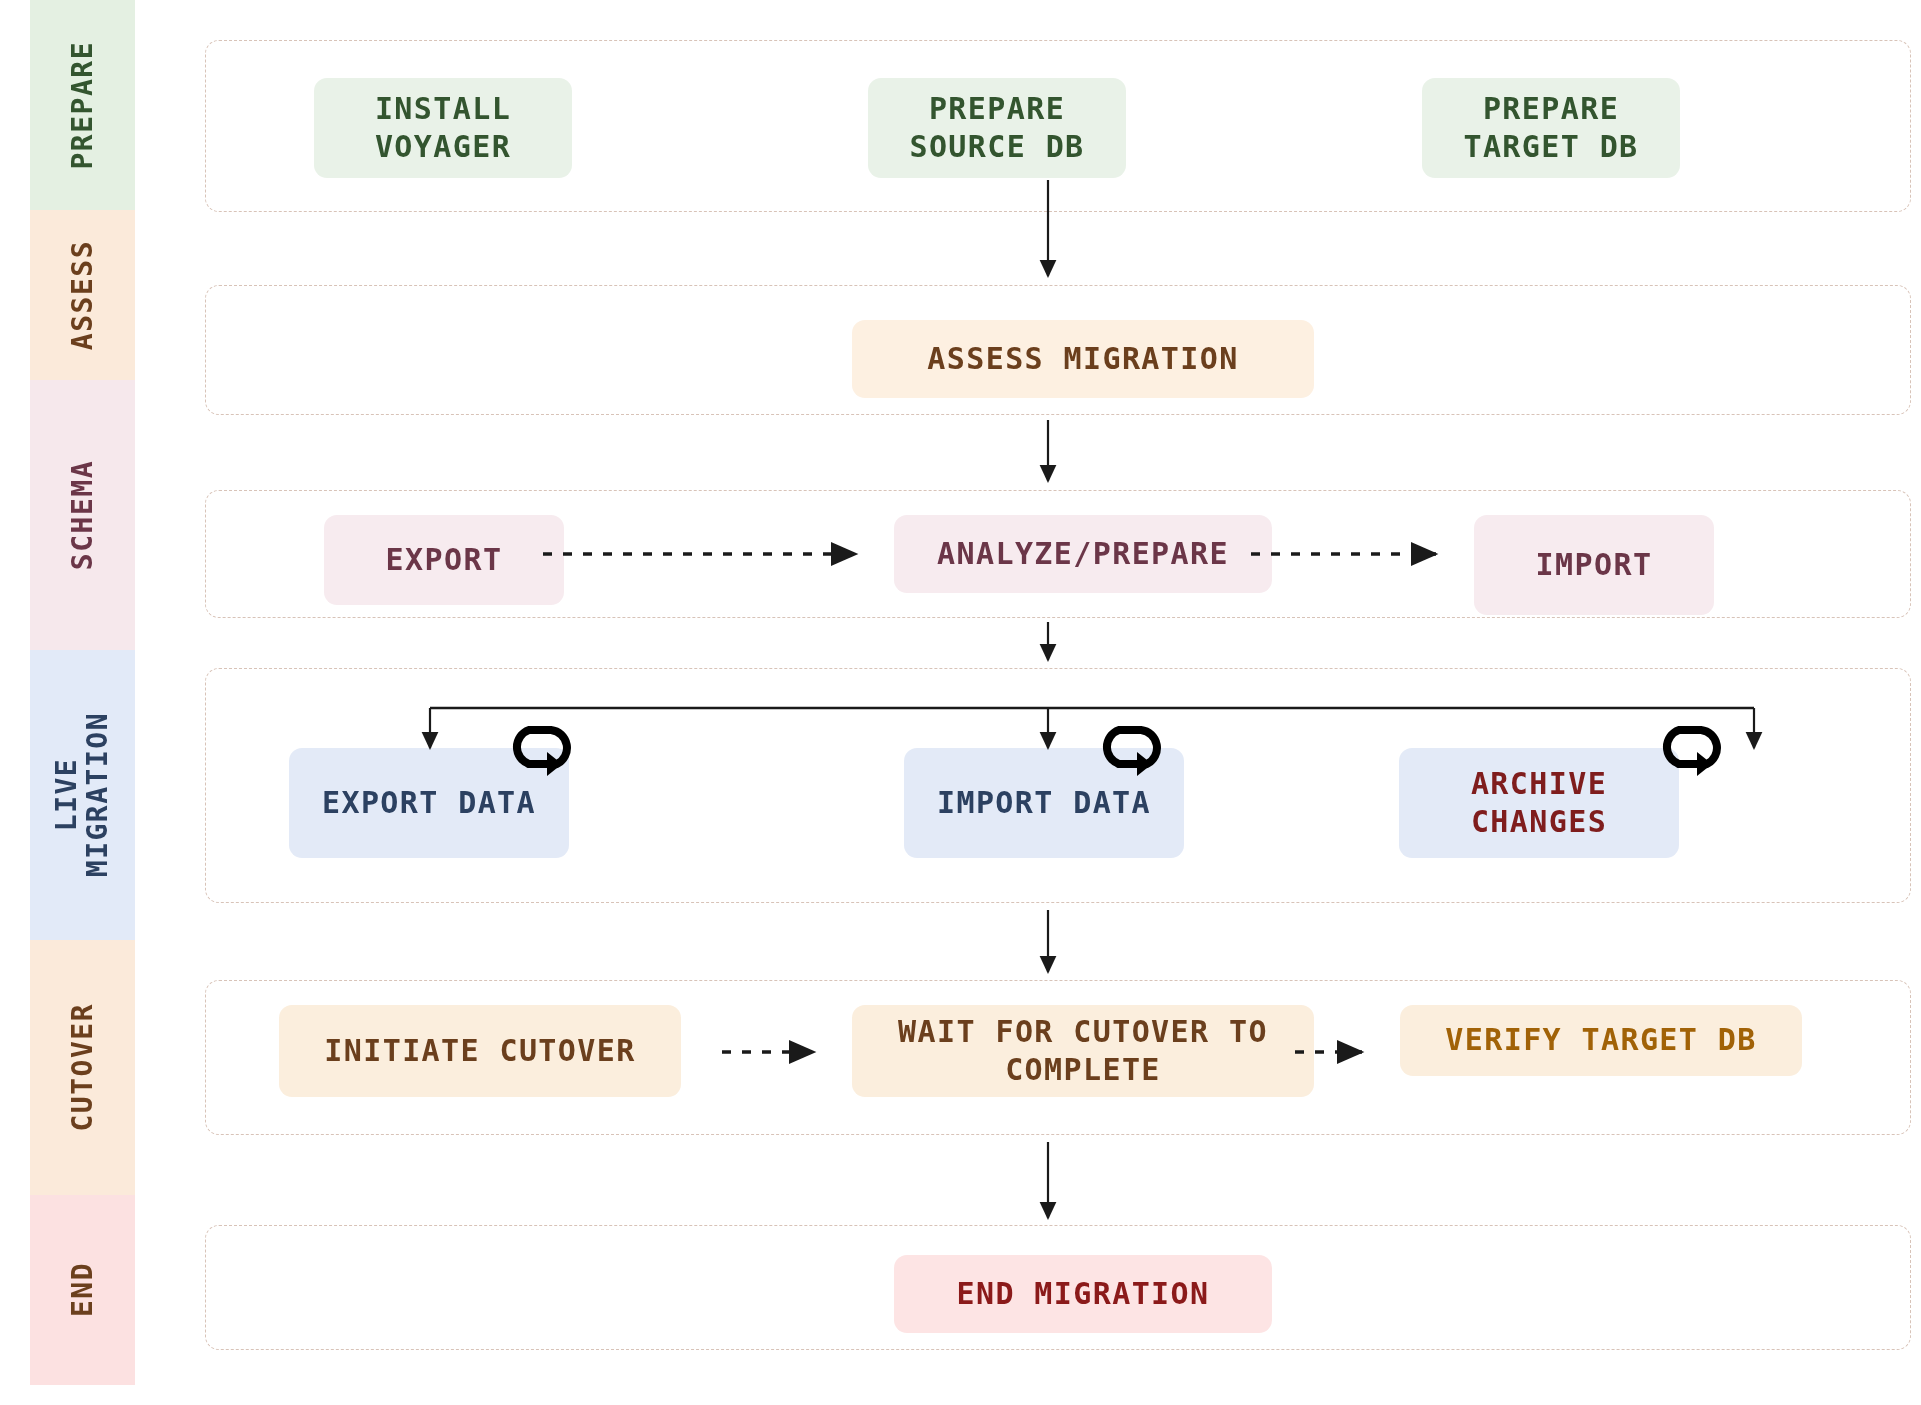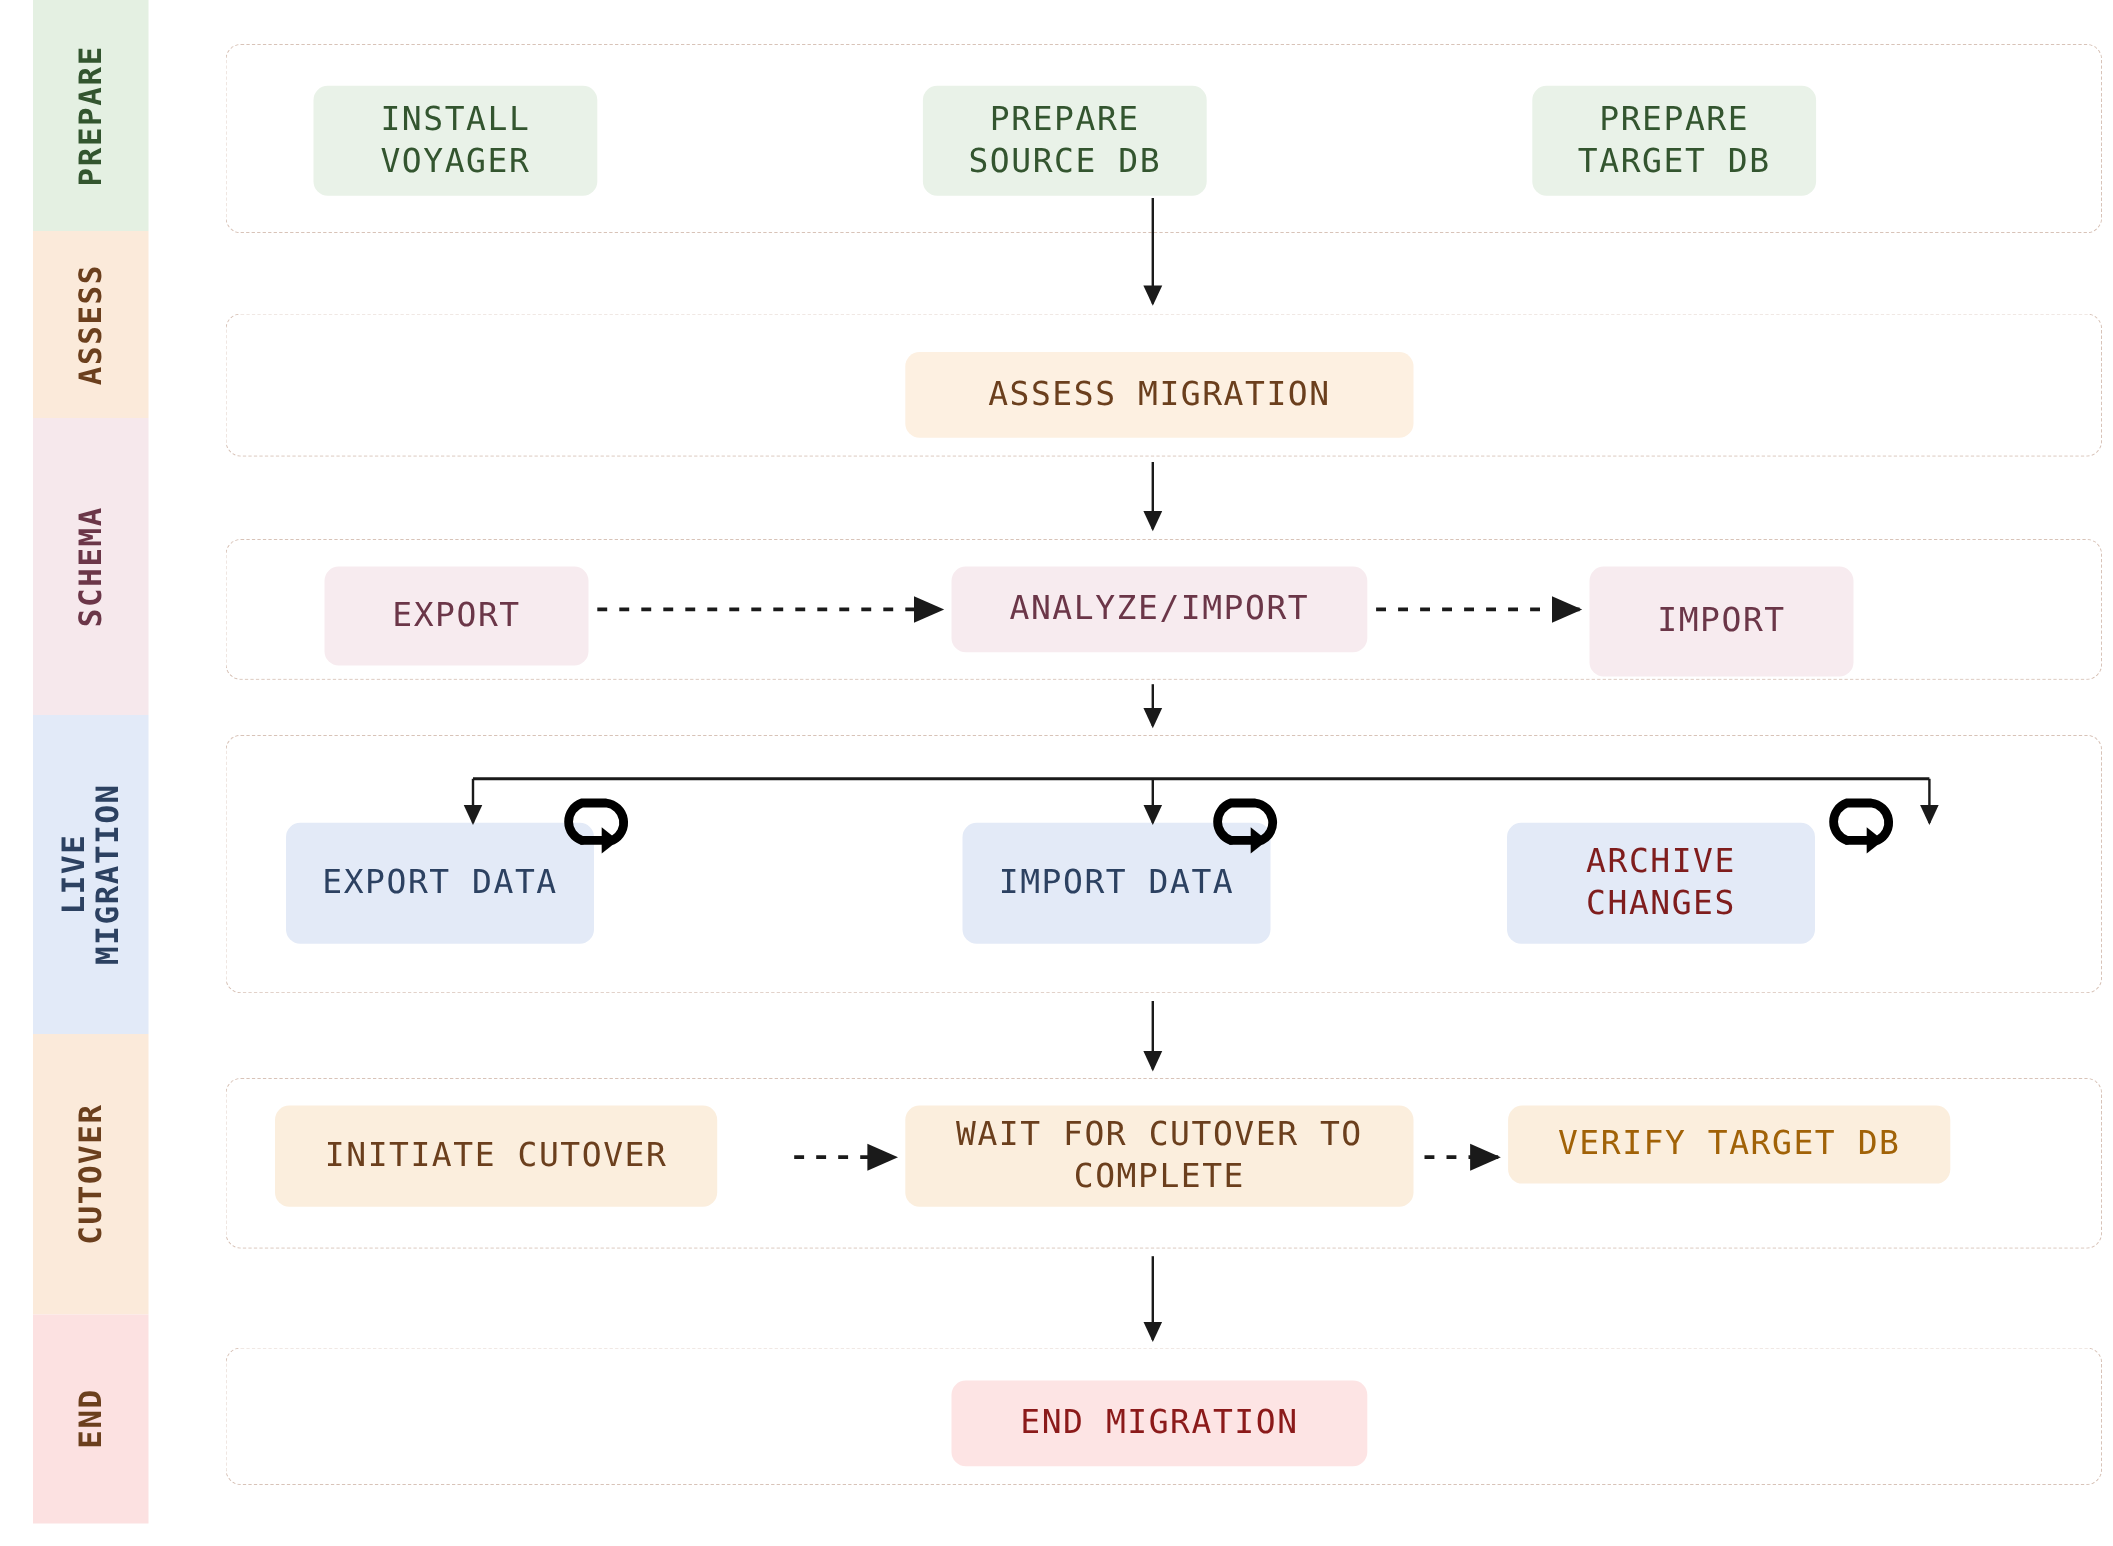"INSTALL" .node { font-weight: normal -> bold; margin-left: none -> 29px }
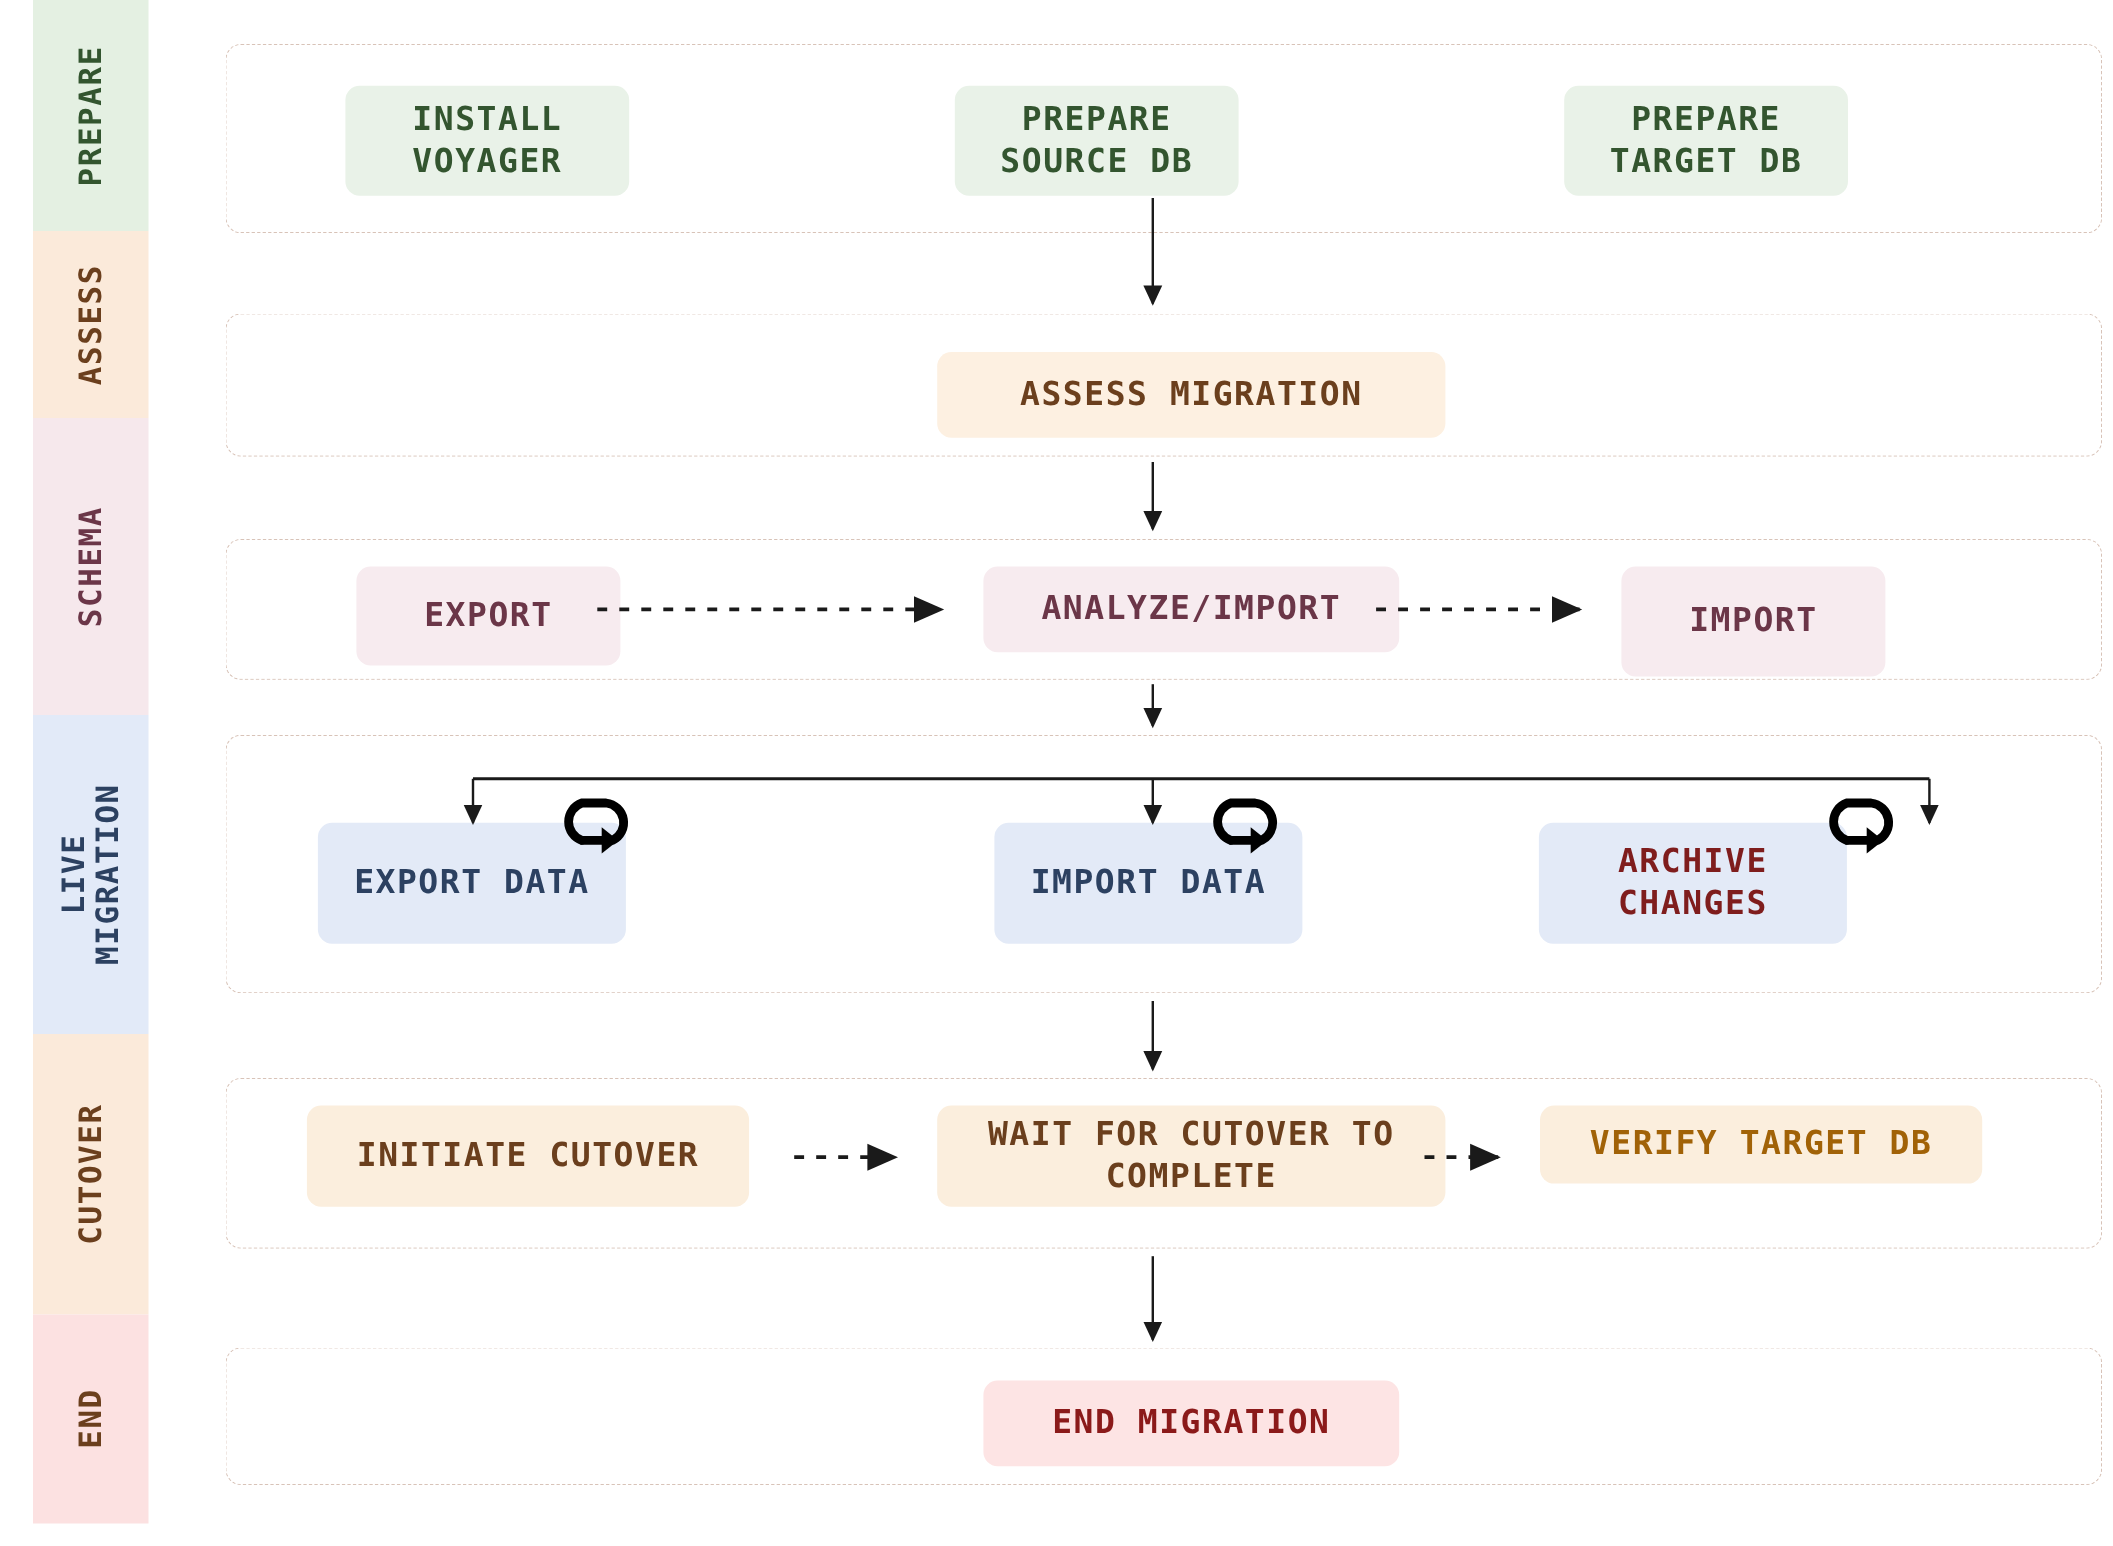"ANALYZE/IMPORT" span { text: ANALYZE/IMPORT -> ANALYZE/PREPARE }
